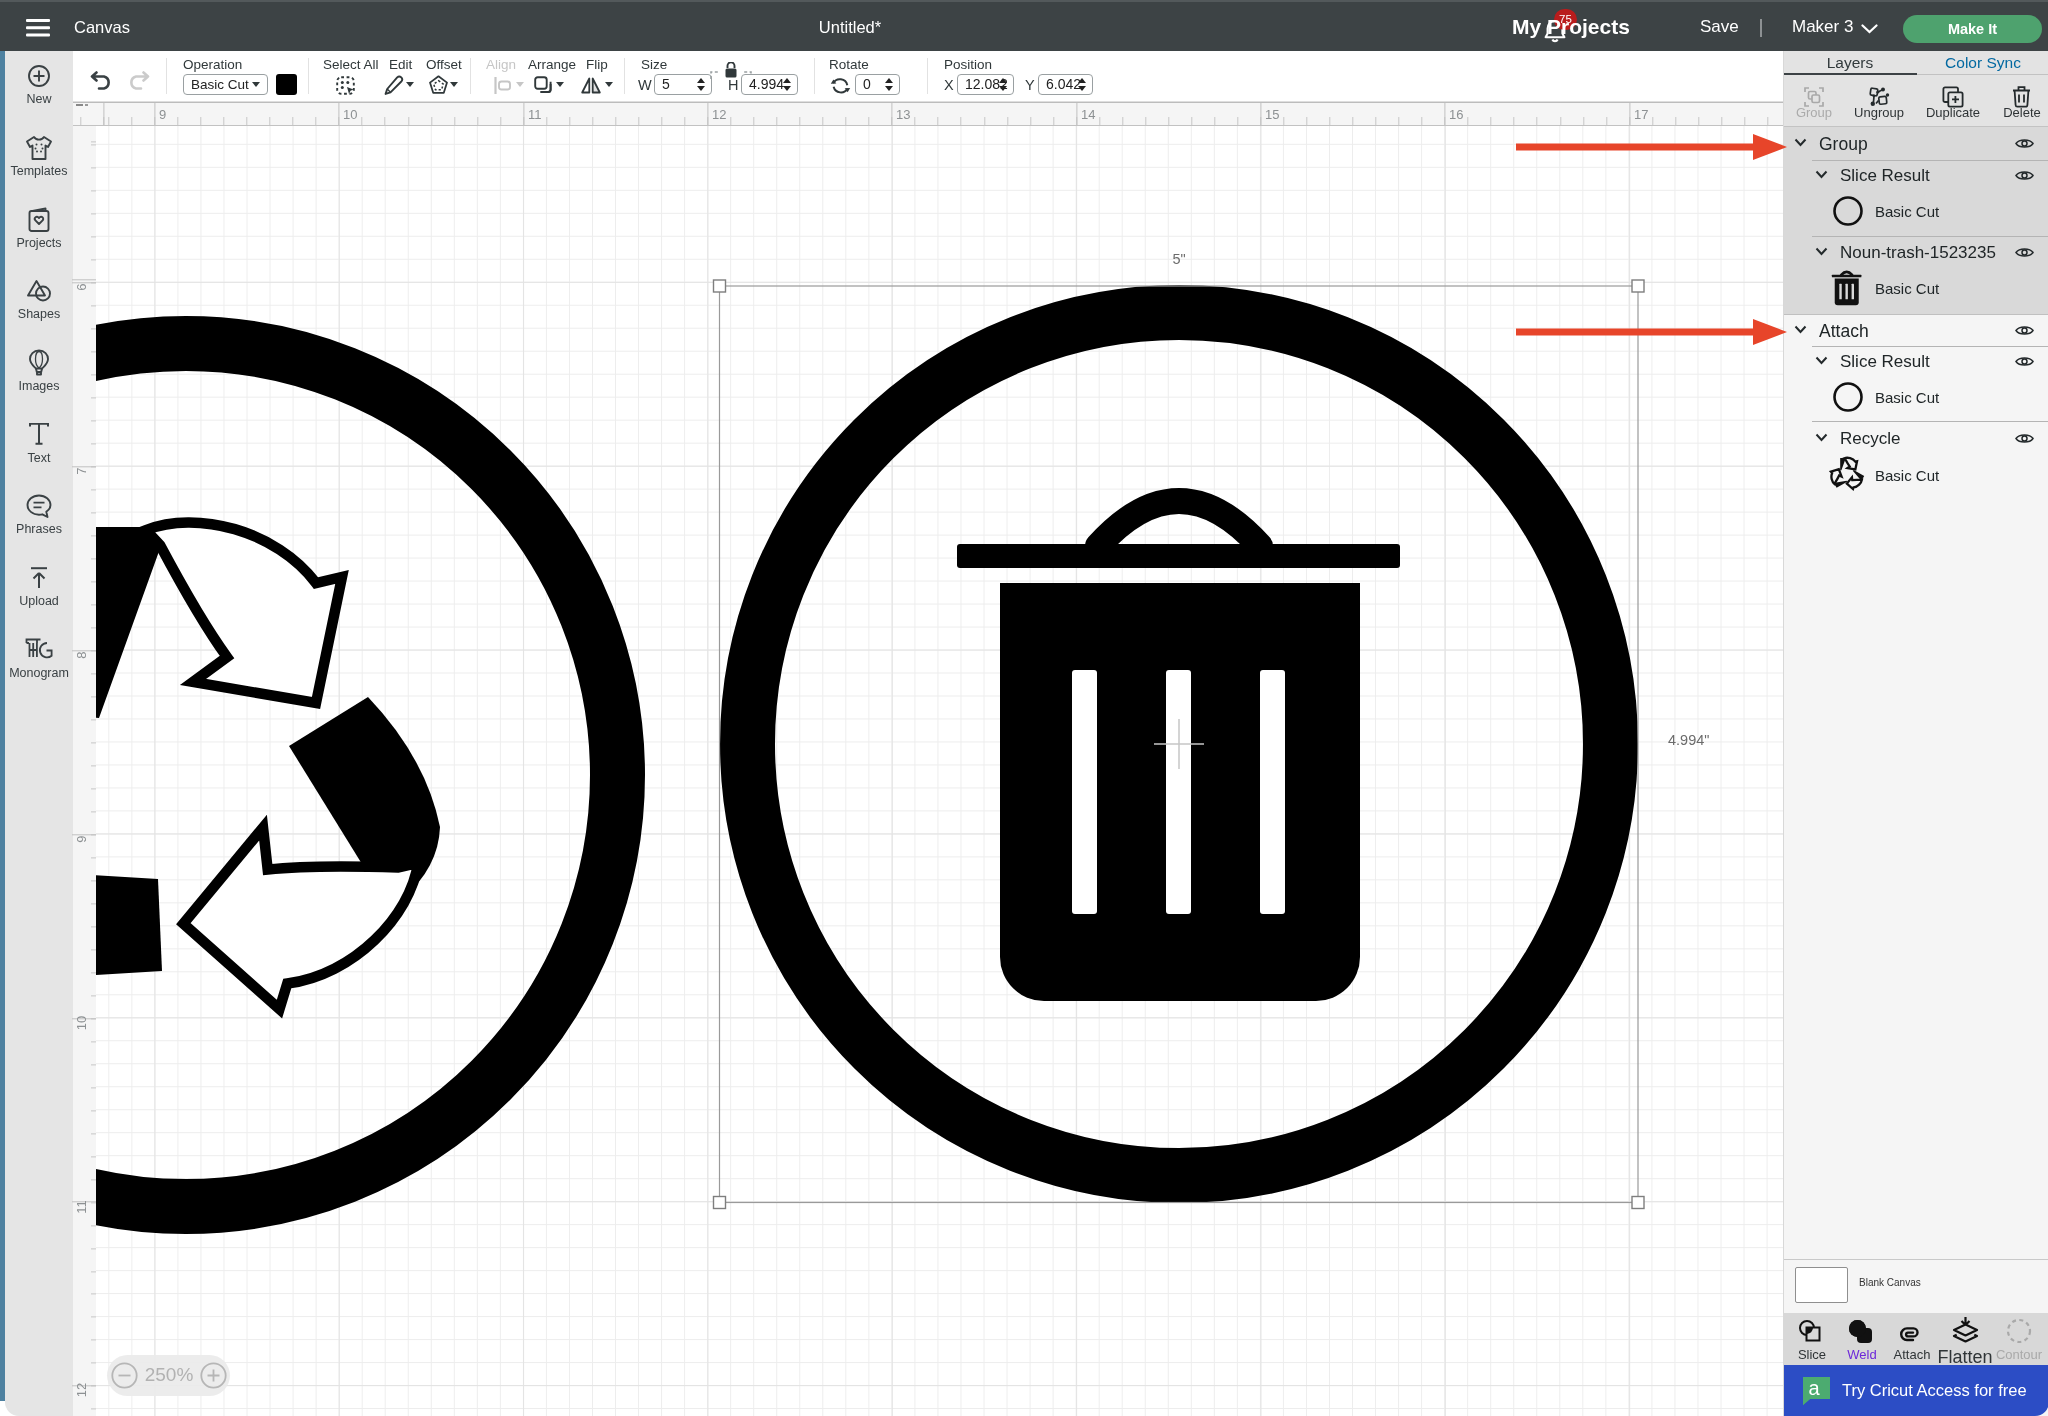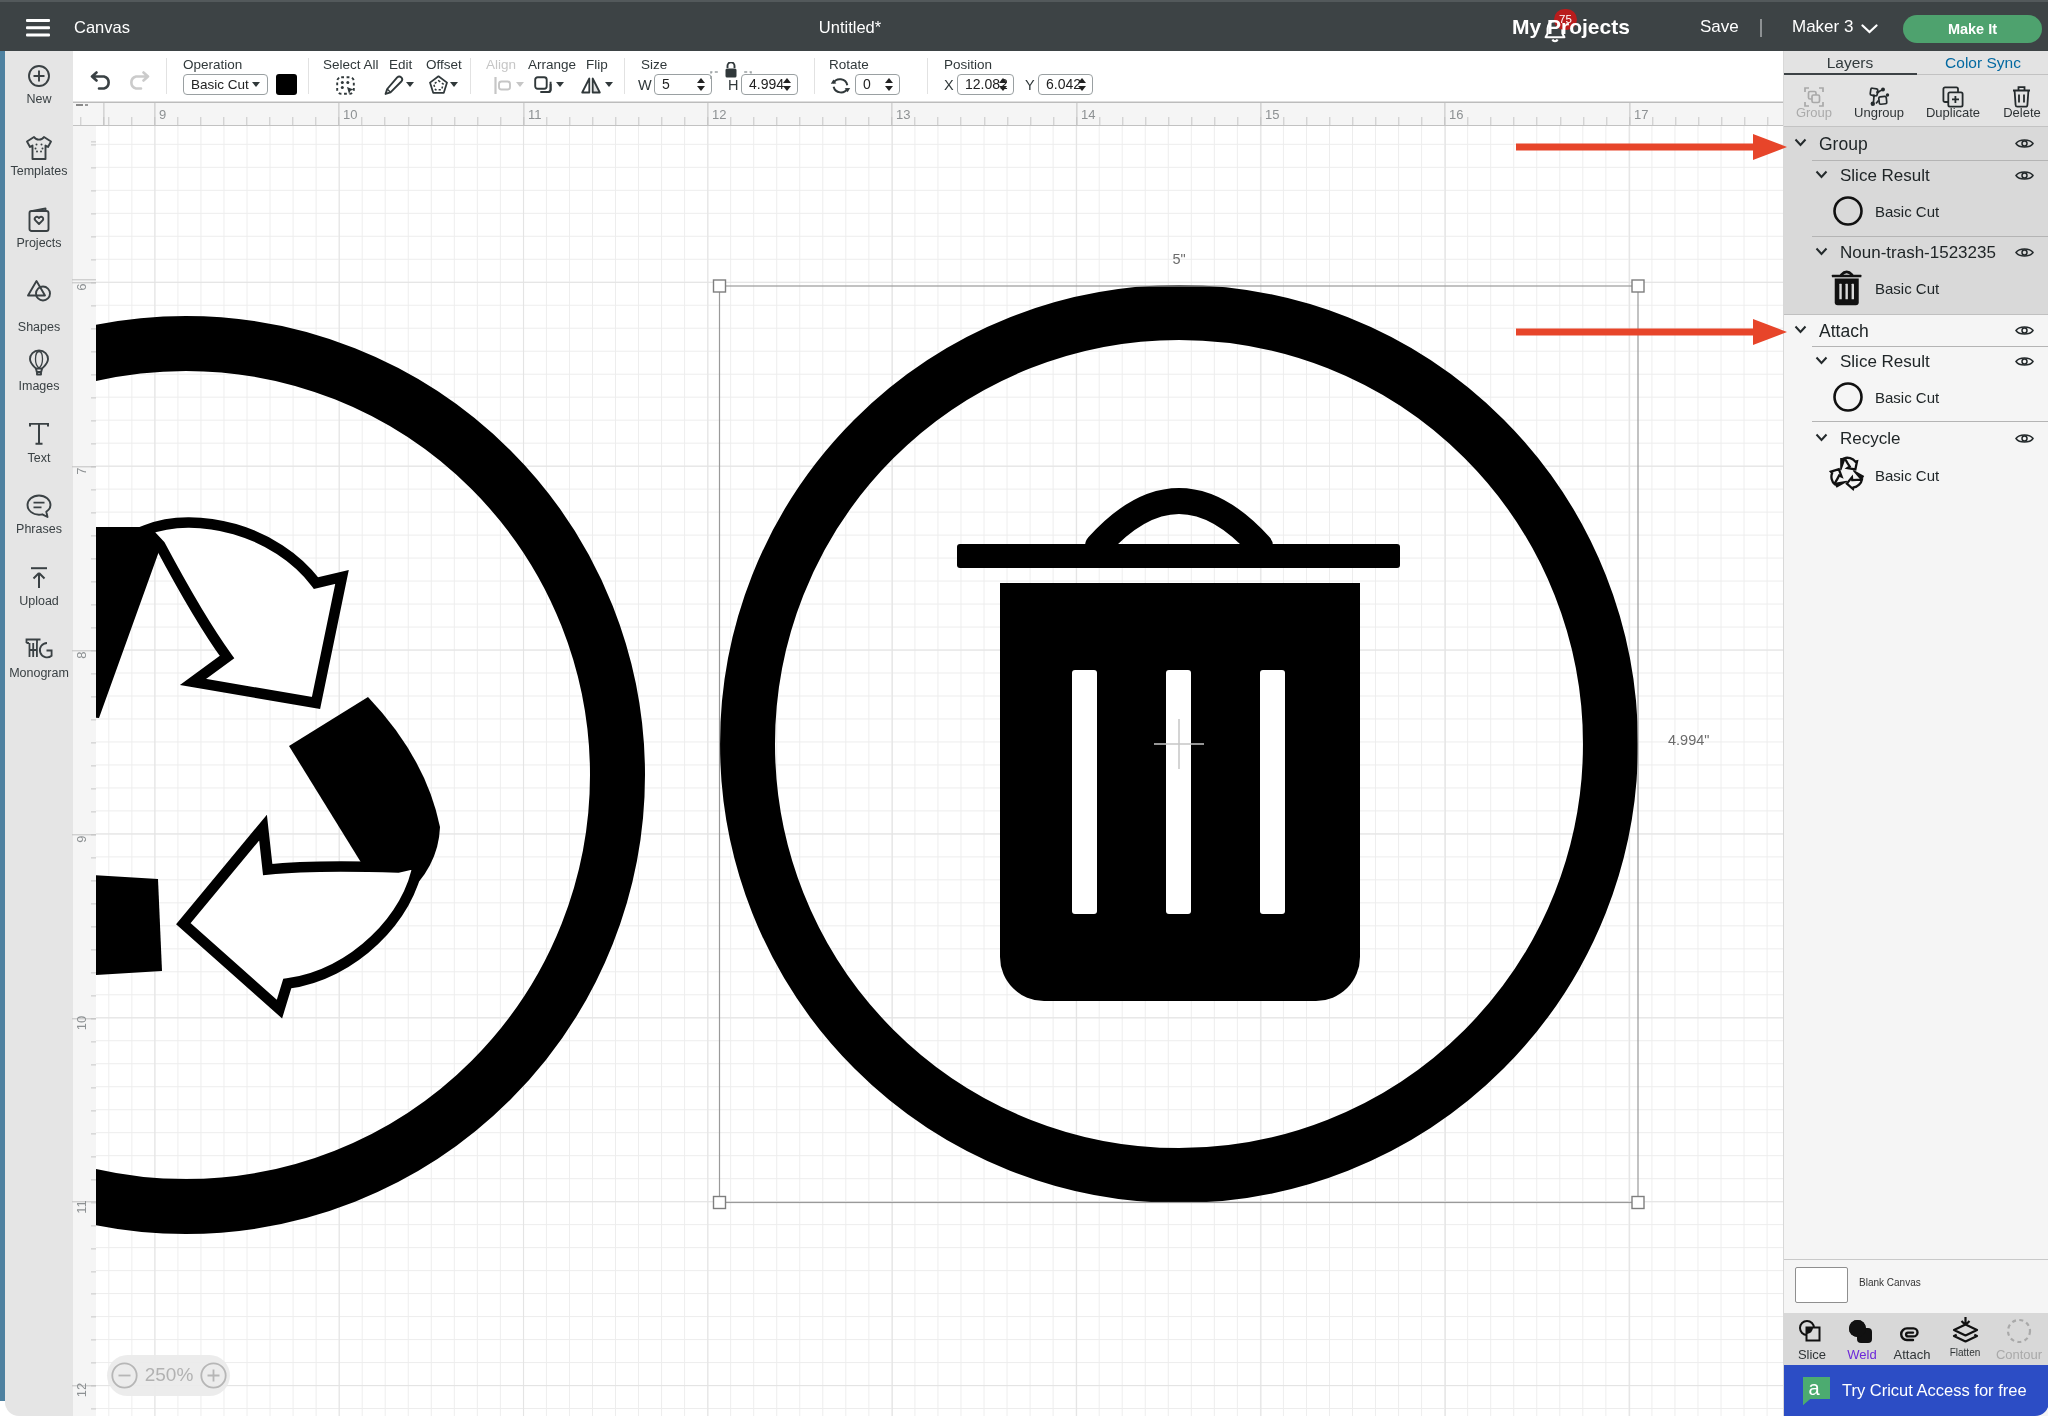"Shapes" div.sideitem { top: 269px -> 256px }
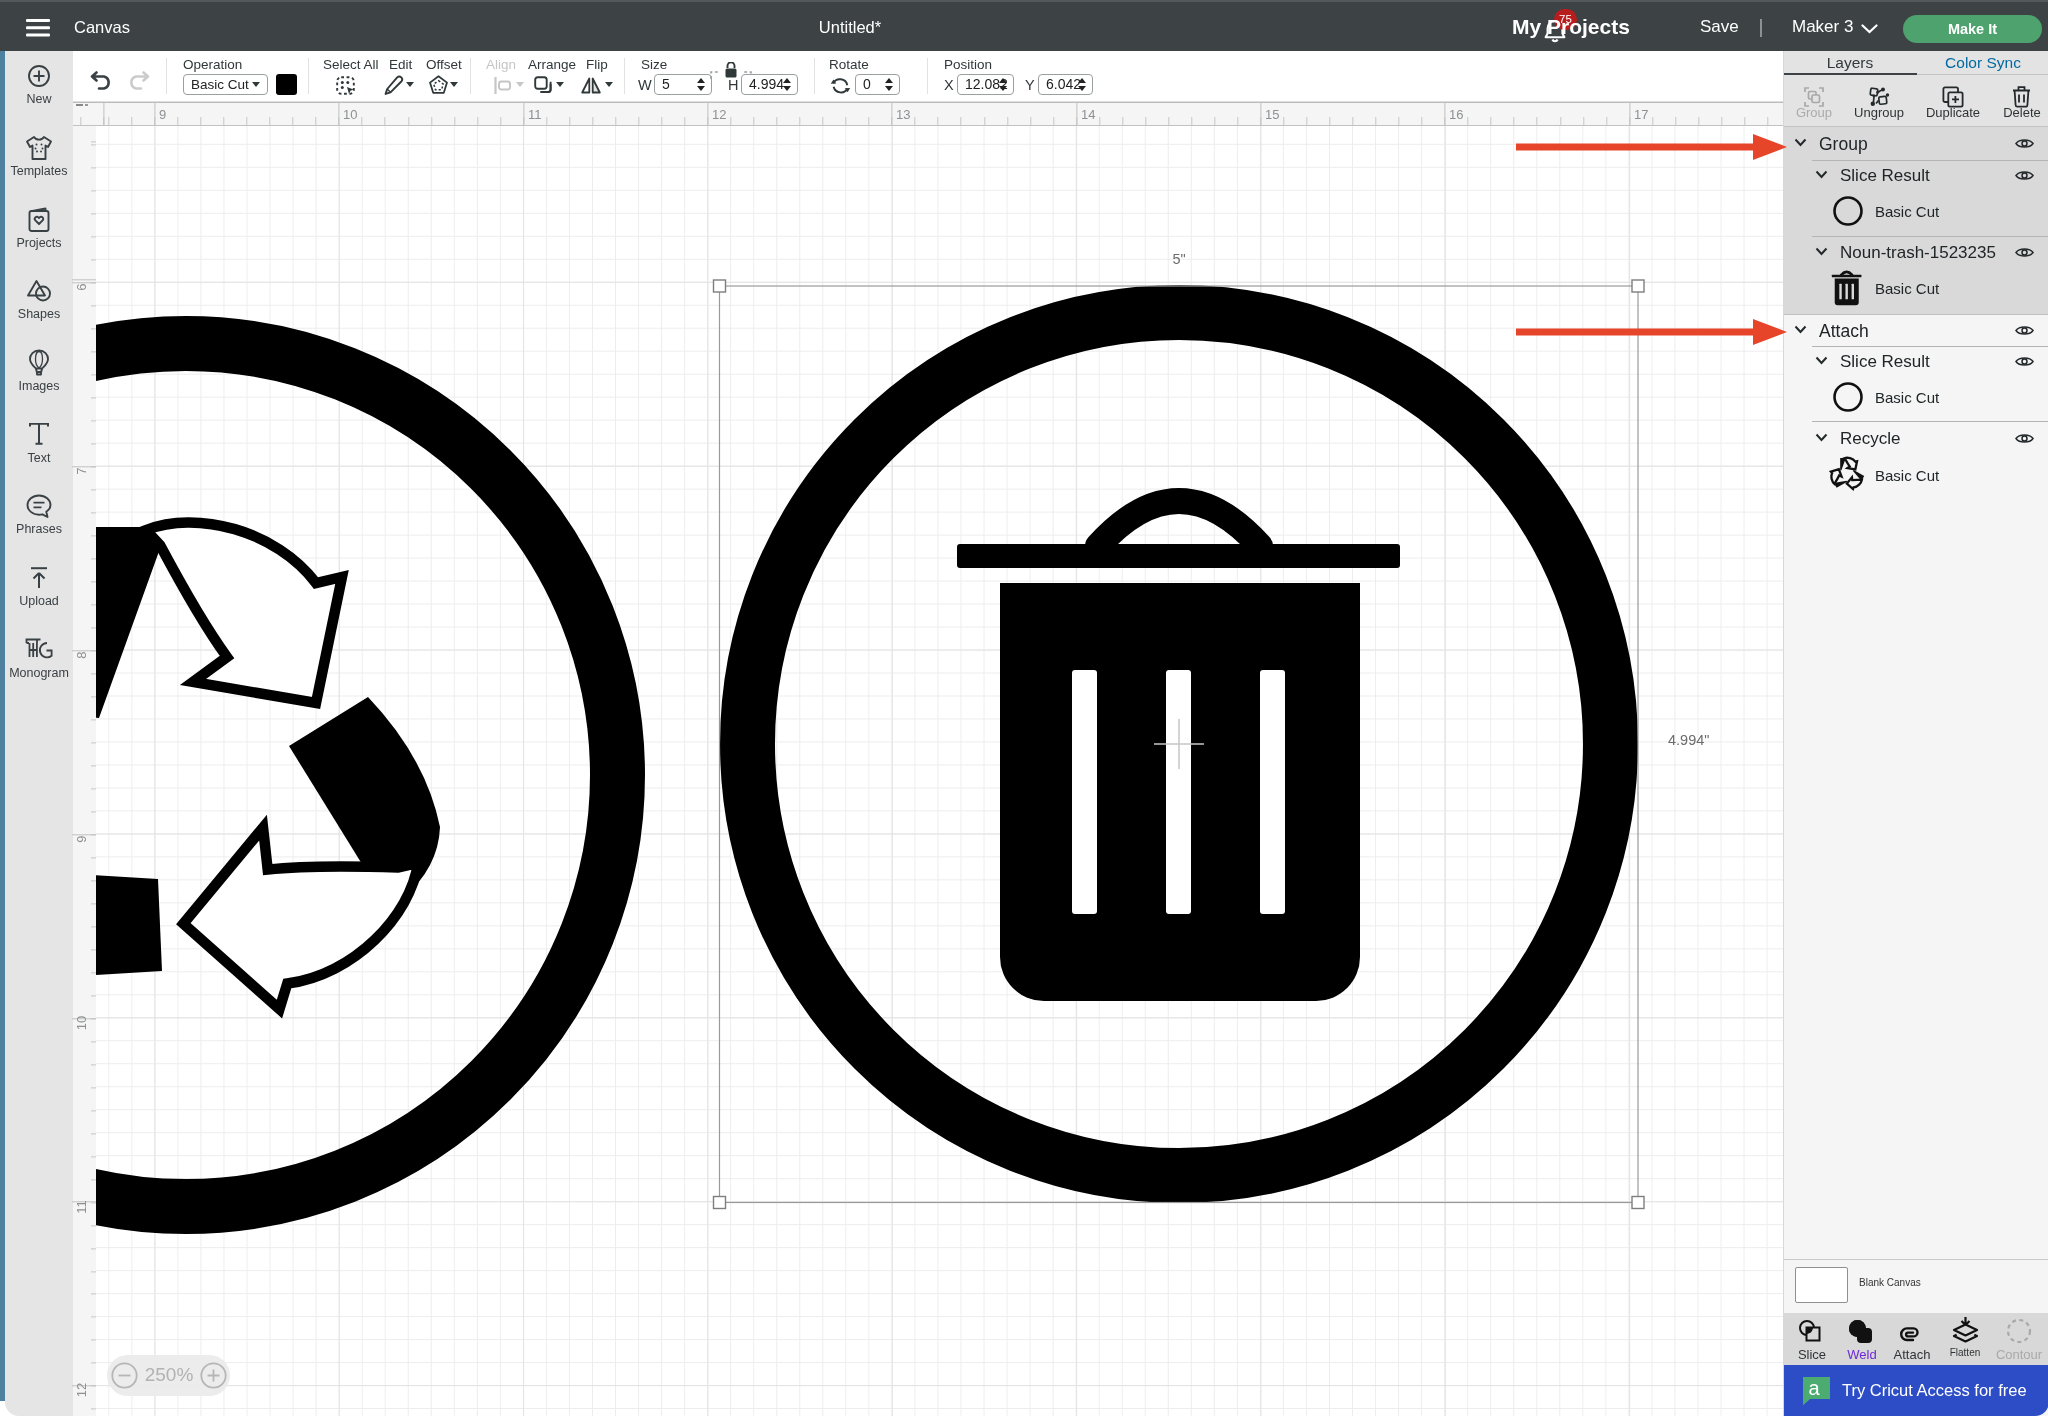"Flatten" div.abs { font-size: 10px -> 18px }
